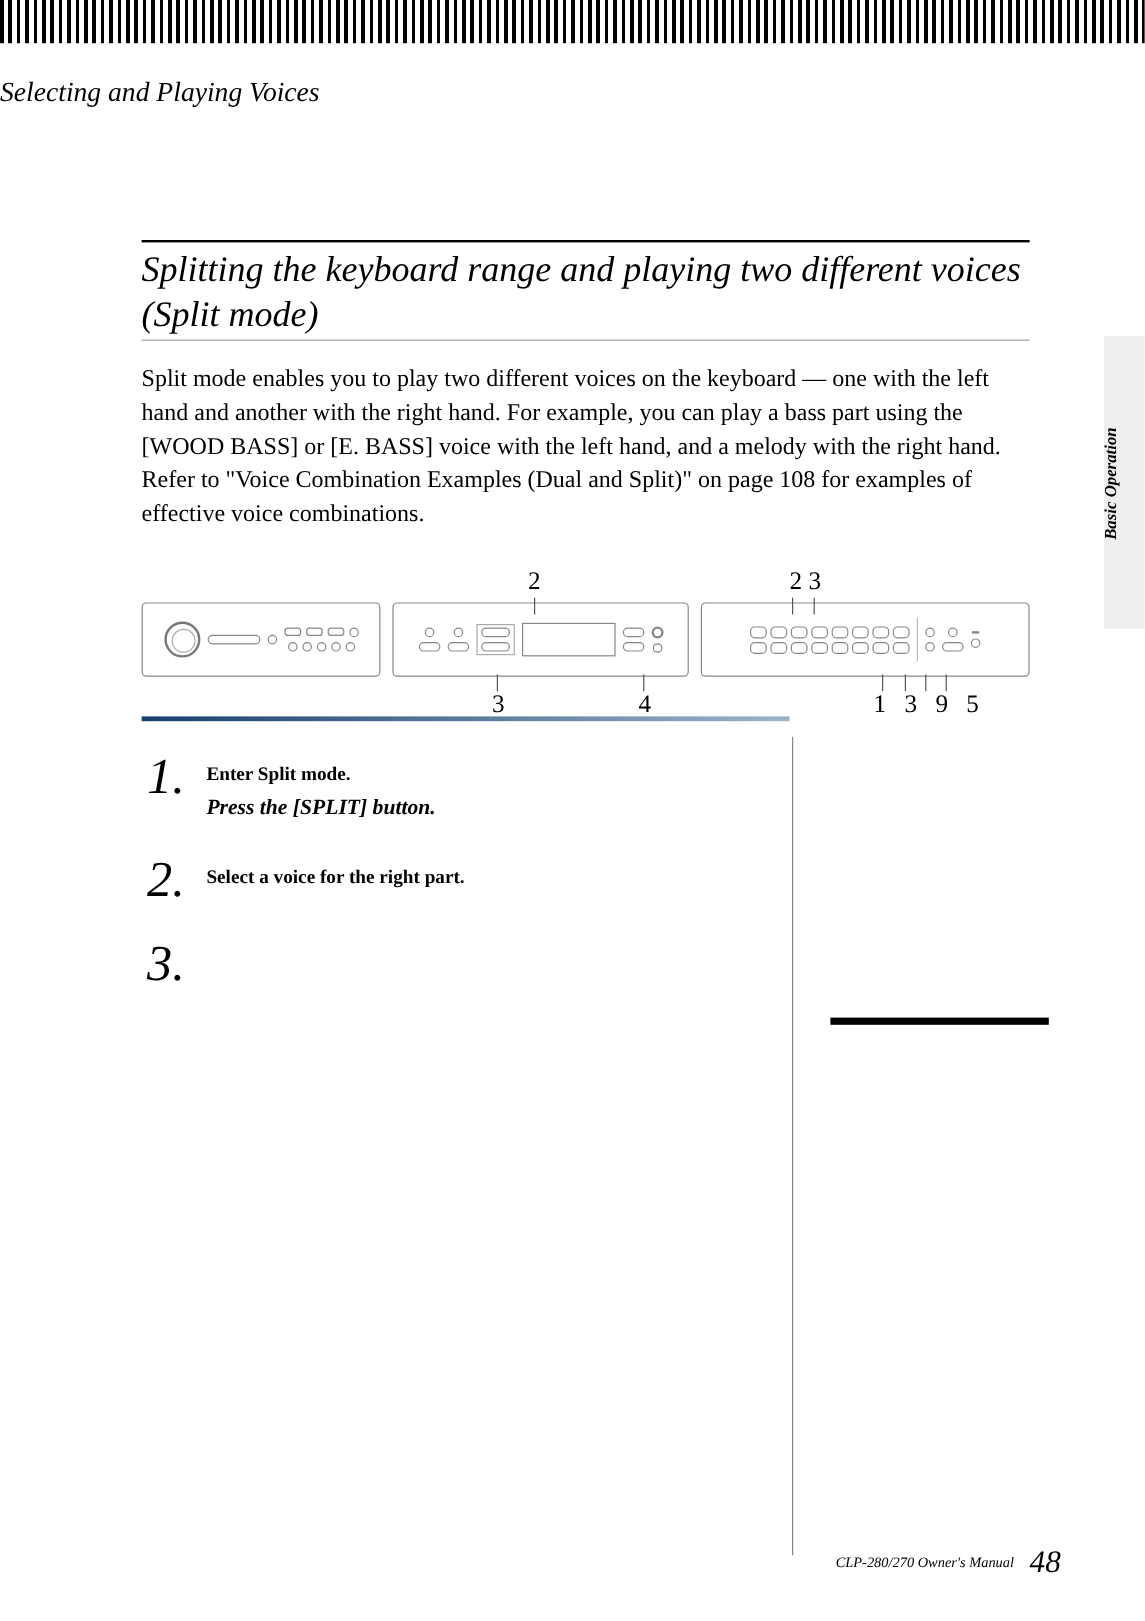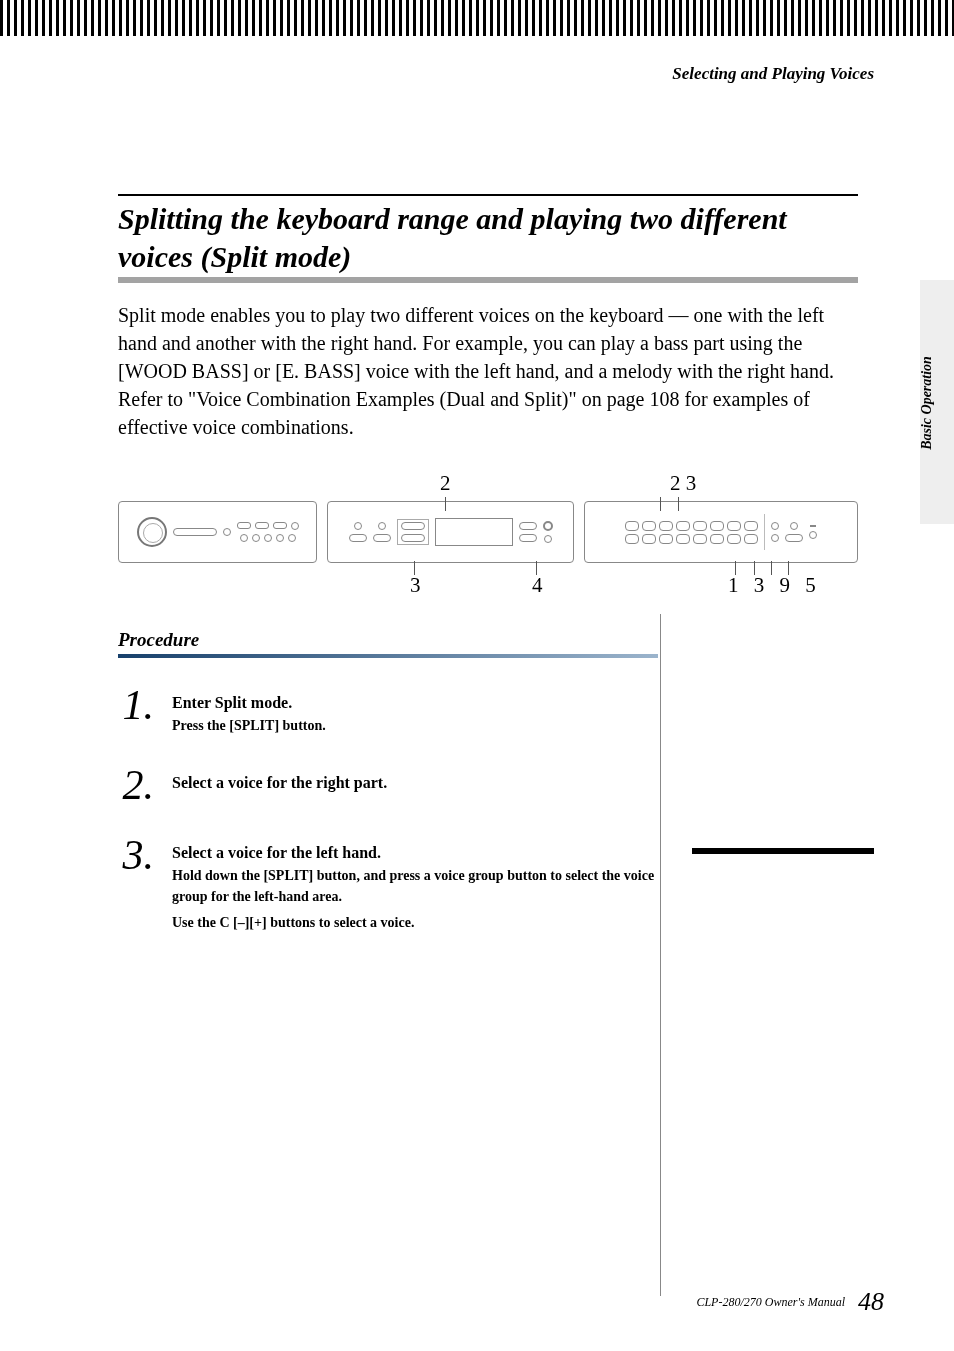"Selecting and Playing Voices" .header-line { font-size: 17px -> 23px; font-weight: bold -> normal; text-align: right -> left }
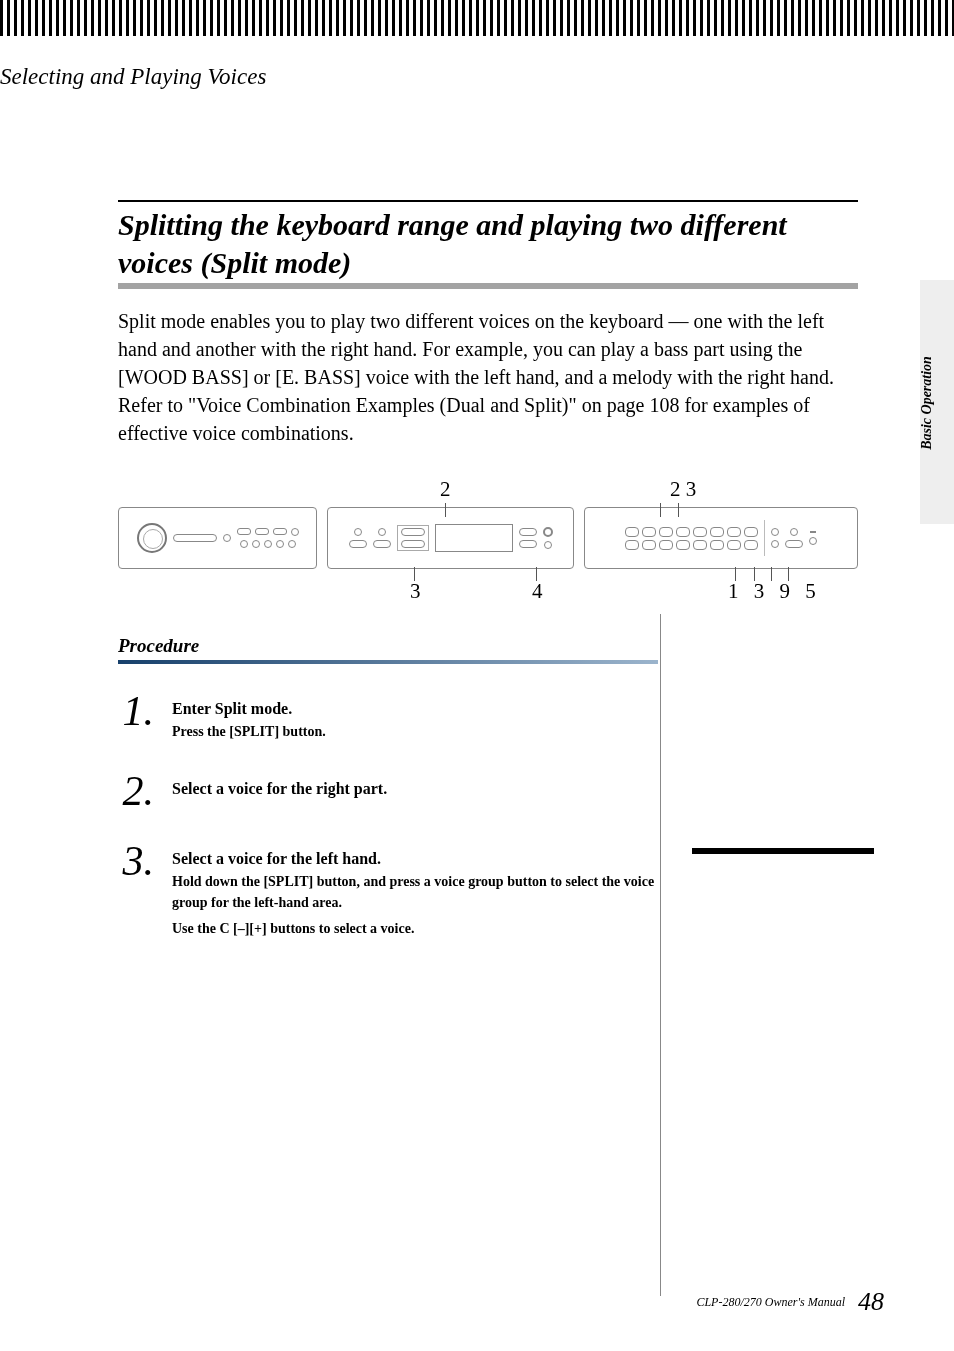"Splitting the keyboard range and" .title { border-bottom: 6px solid #a3a3a3 -> 1px solid #a3a3a3; font-weight: bold -> normal }
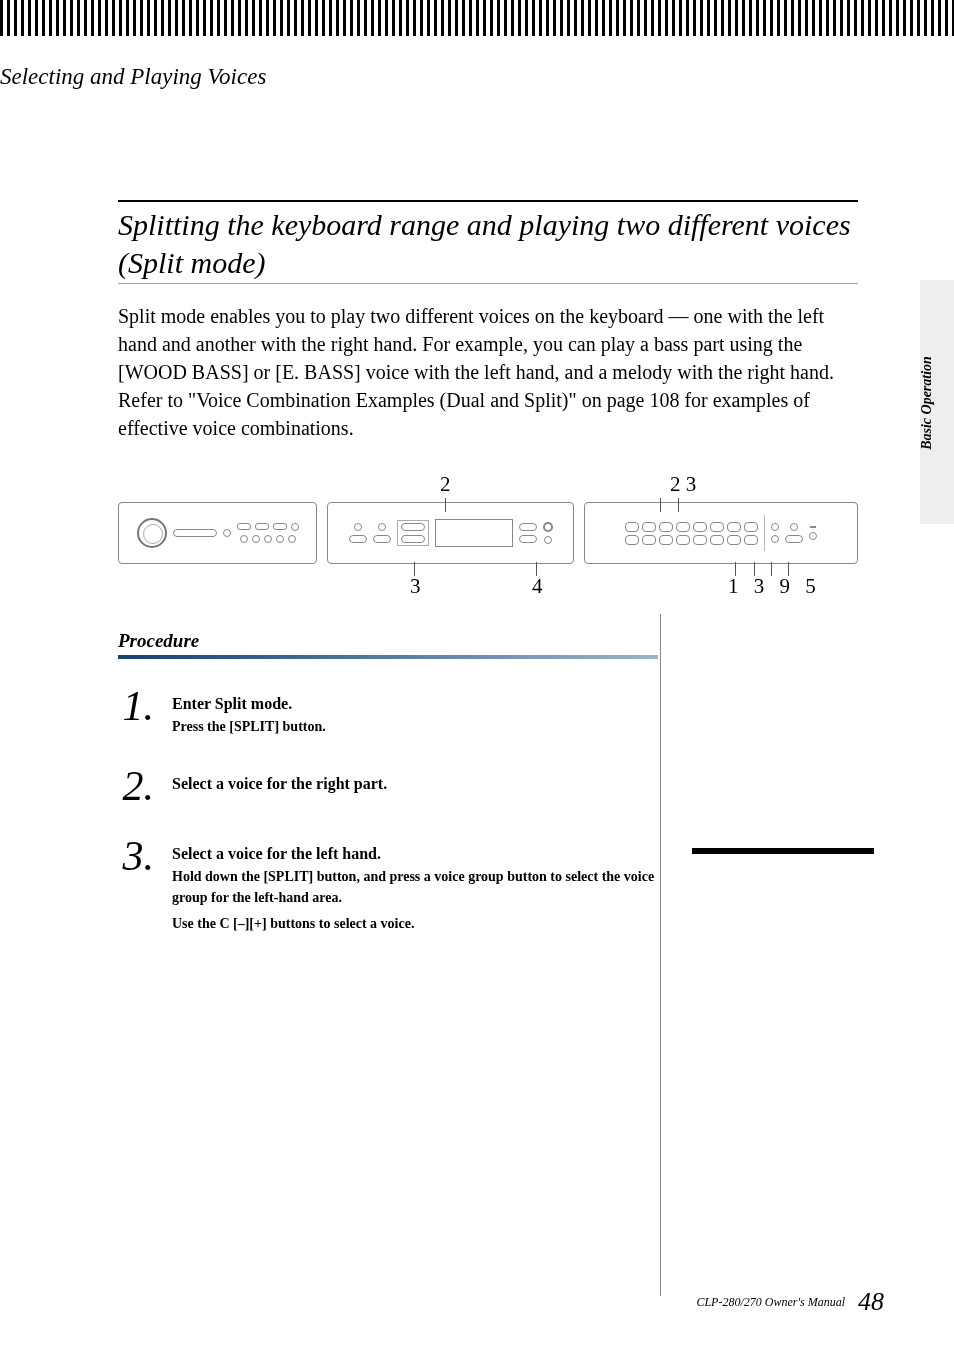"2 3" span { left: 552px -> 540px }
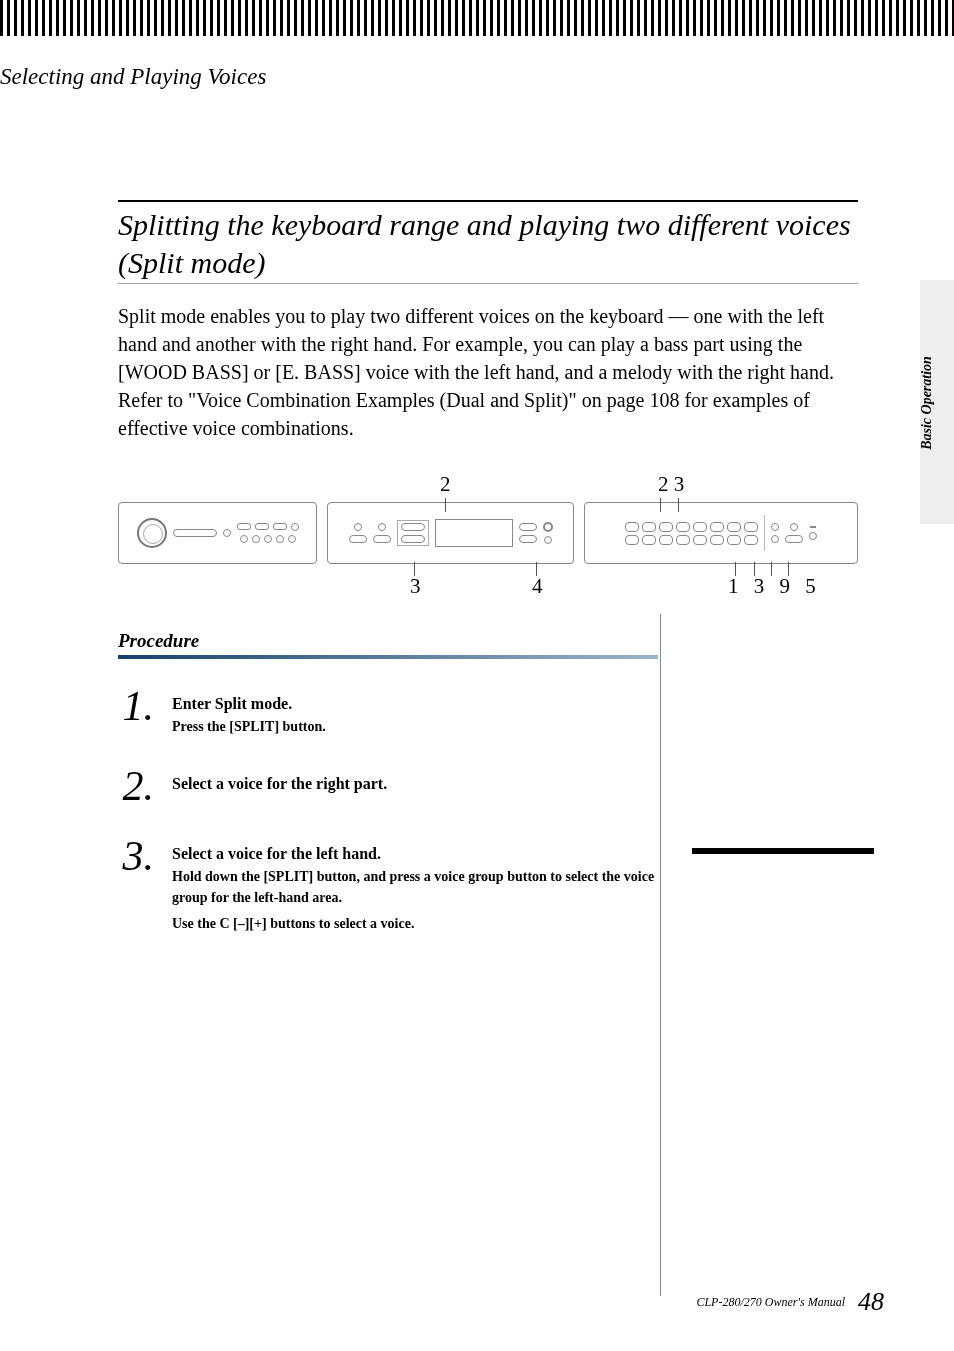"Procedure" h2.proc-heading { html: <h2>Procedure</h2> -> none }
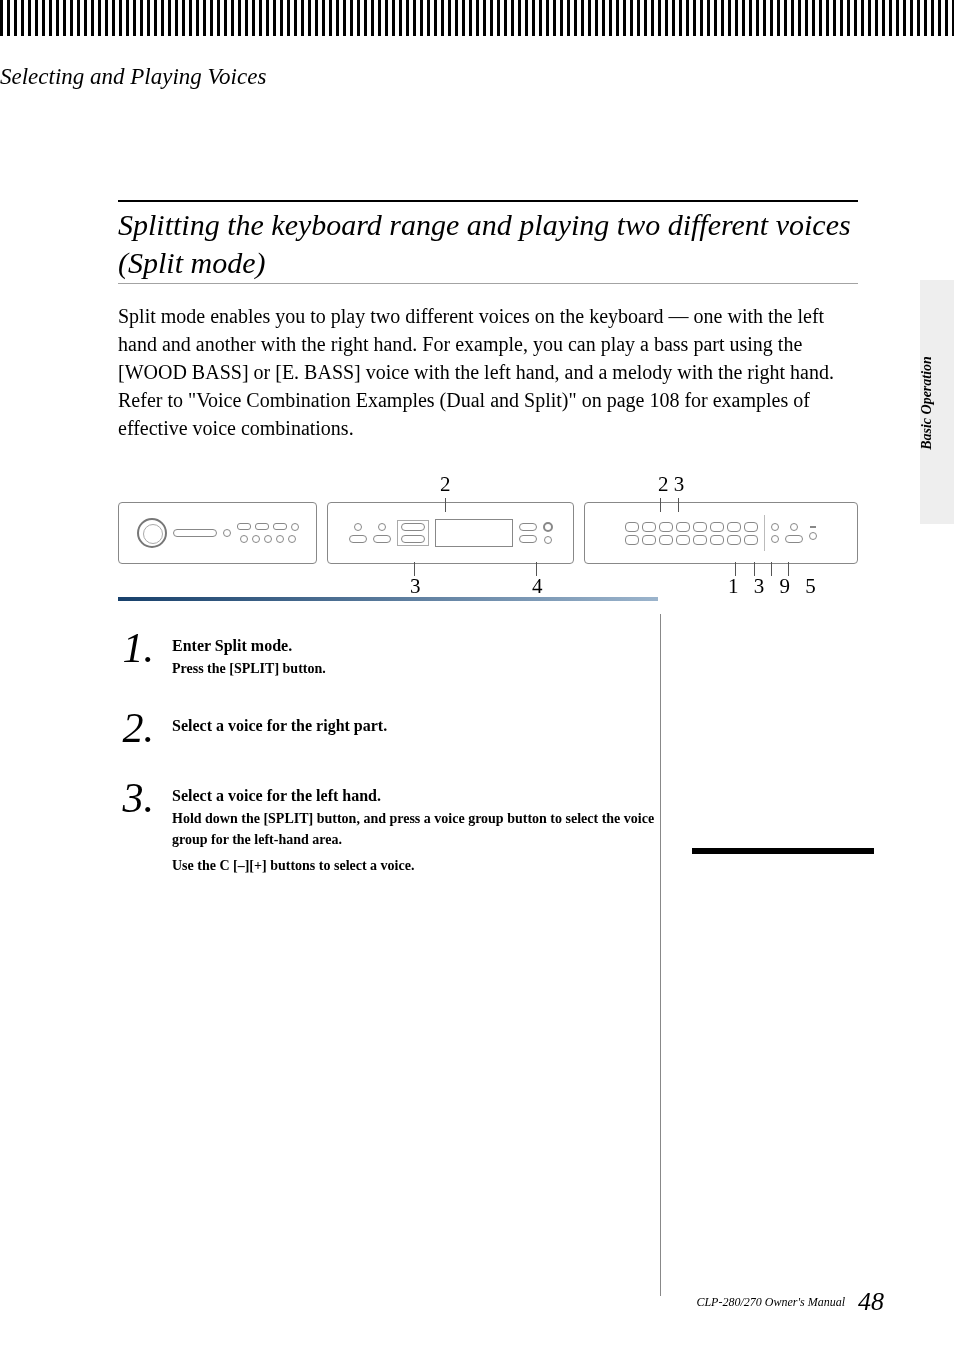"Press the [SPLIT] button." .step-text { font-size: 14px -> 18px; font-style: none -> italic }
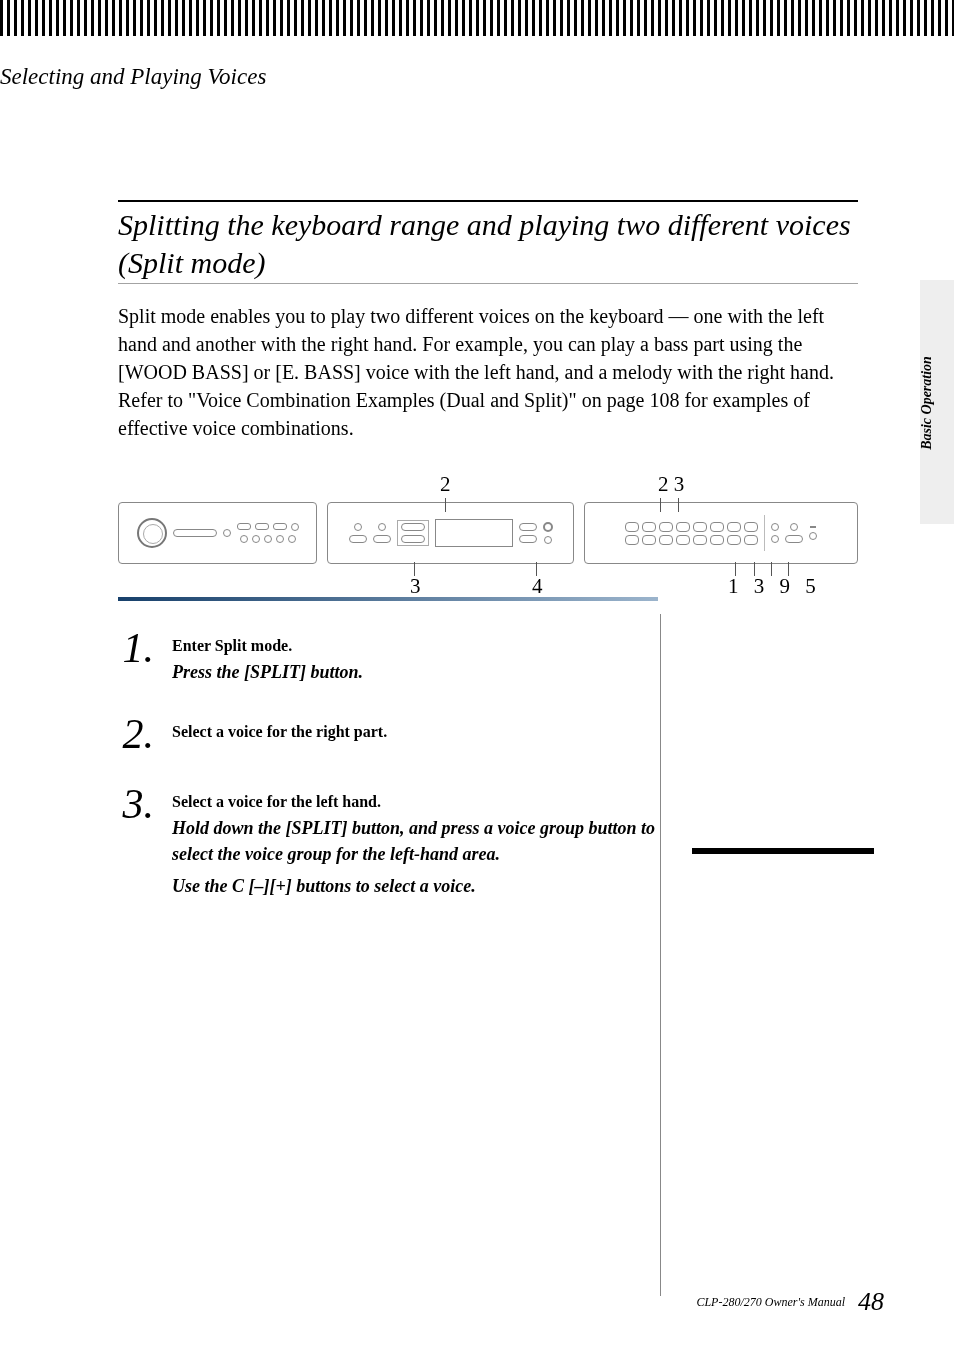"Select a voice for the left" div.step-body { html: <div> <div>Select a voice for the left hand.</div> <div>Hold down the [SPLIT] button, and press a voice group button to select the voice group for the left-hand area.</div> <div>Use the C [–][+] buttons to select a voice.</div> </div> -> none }
